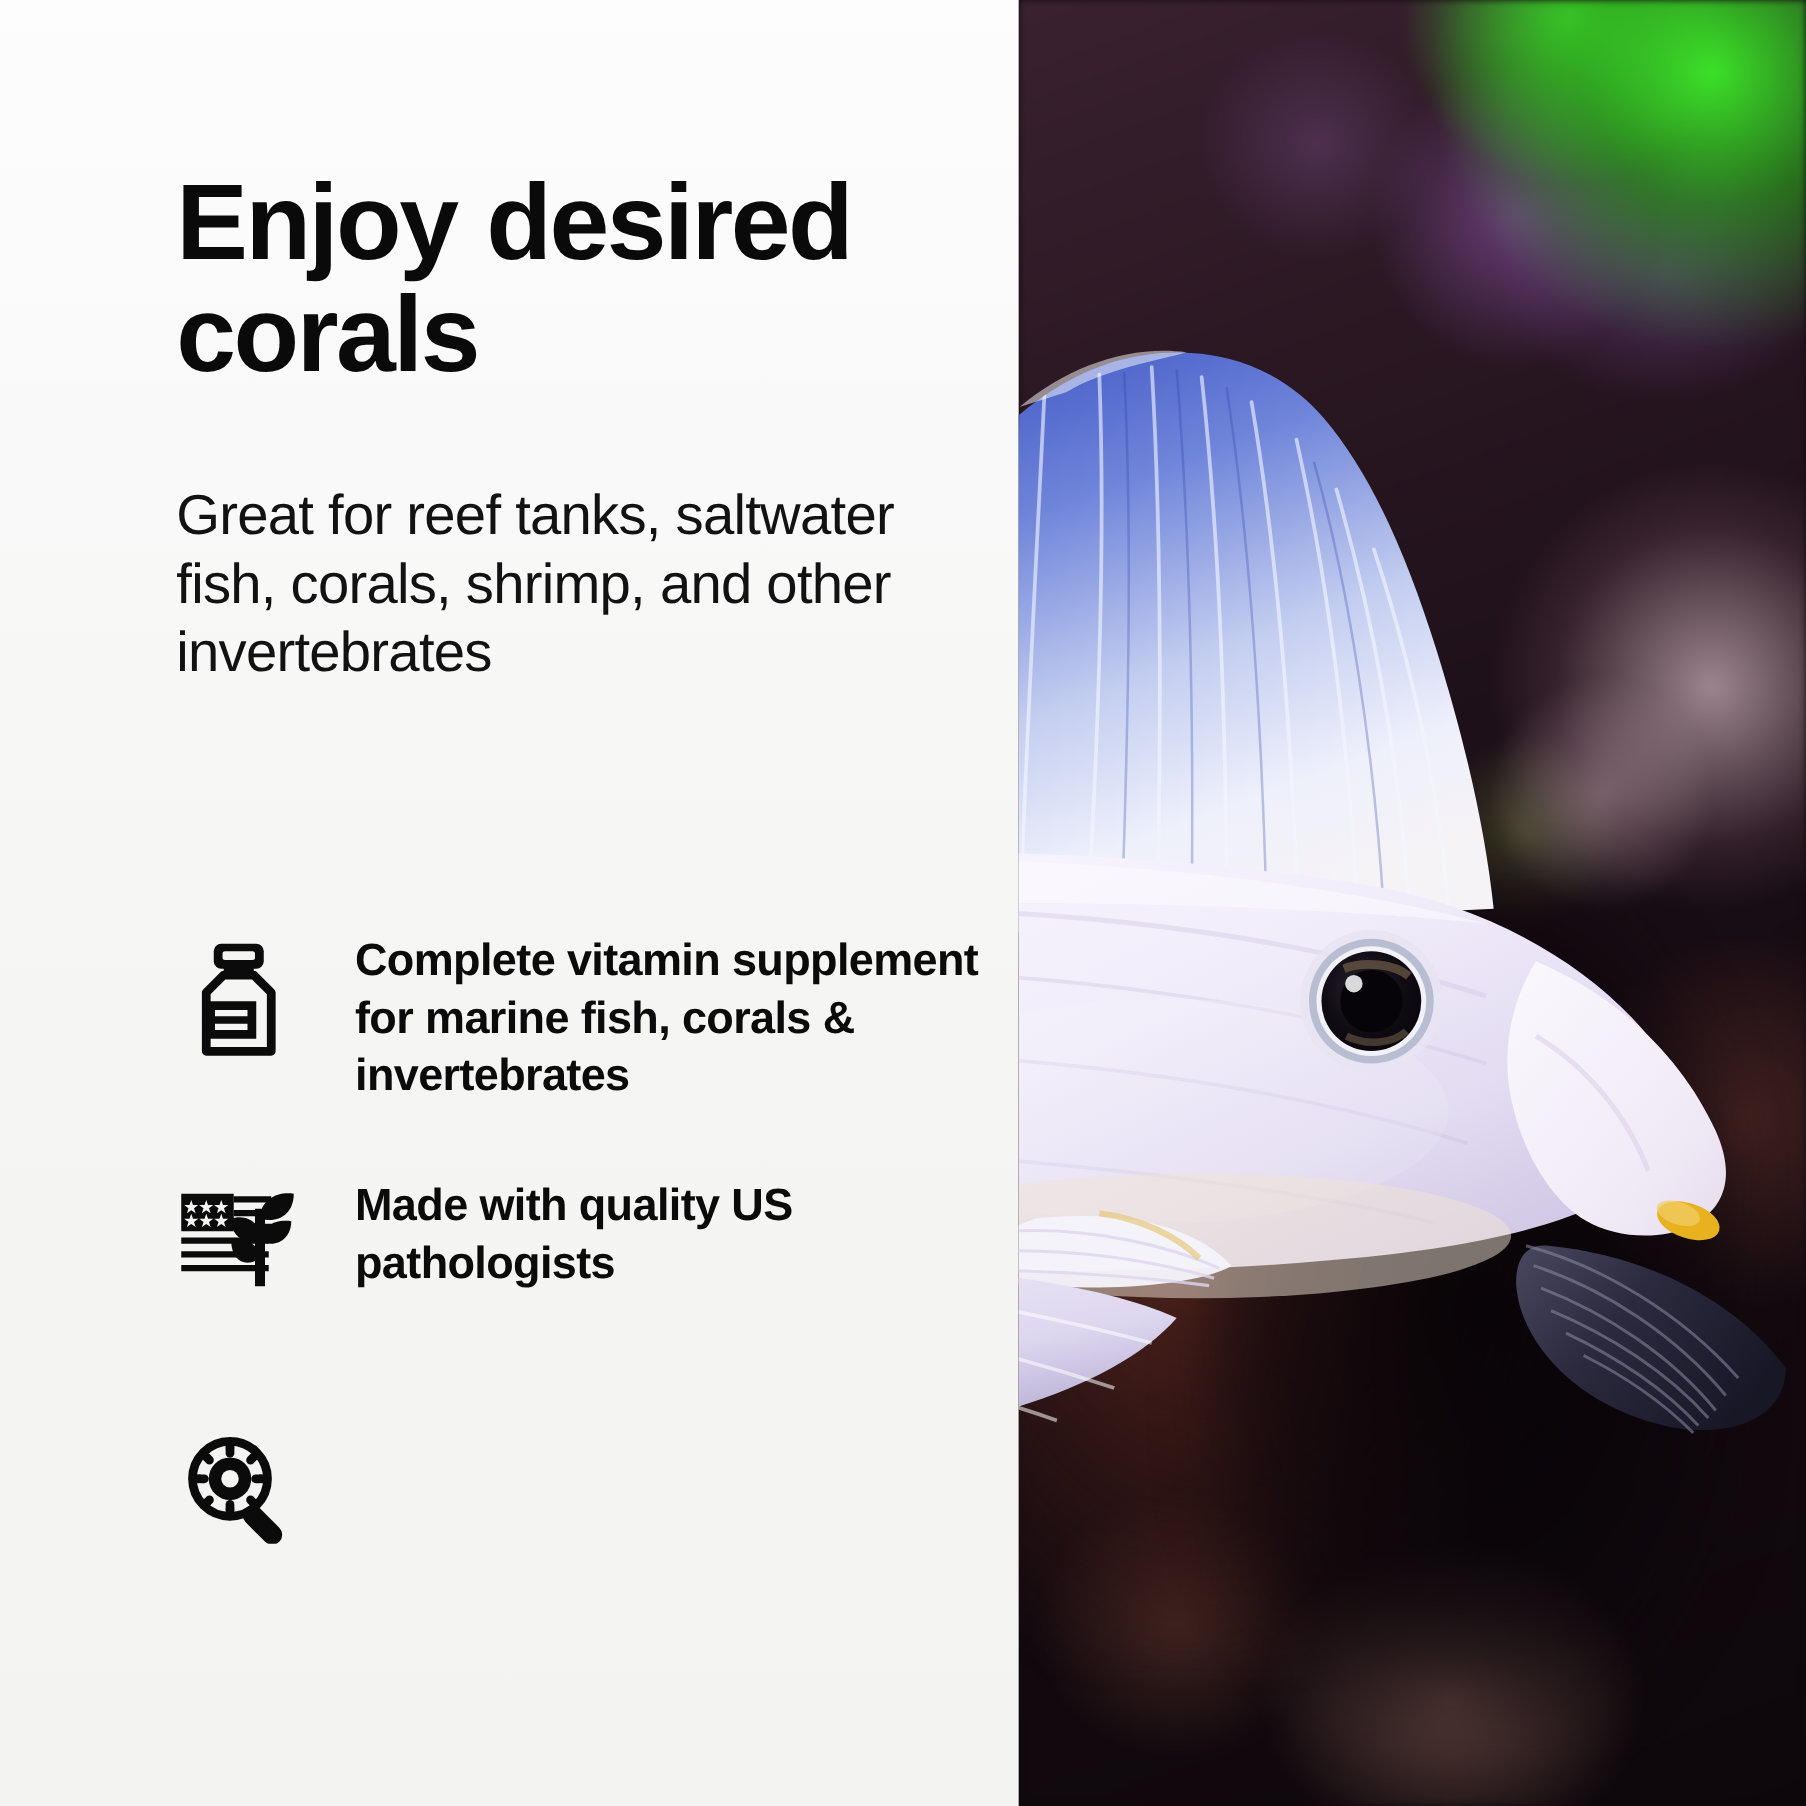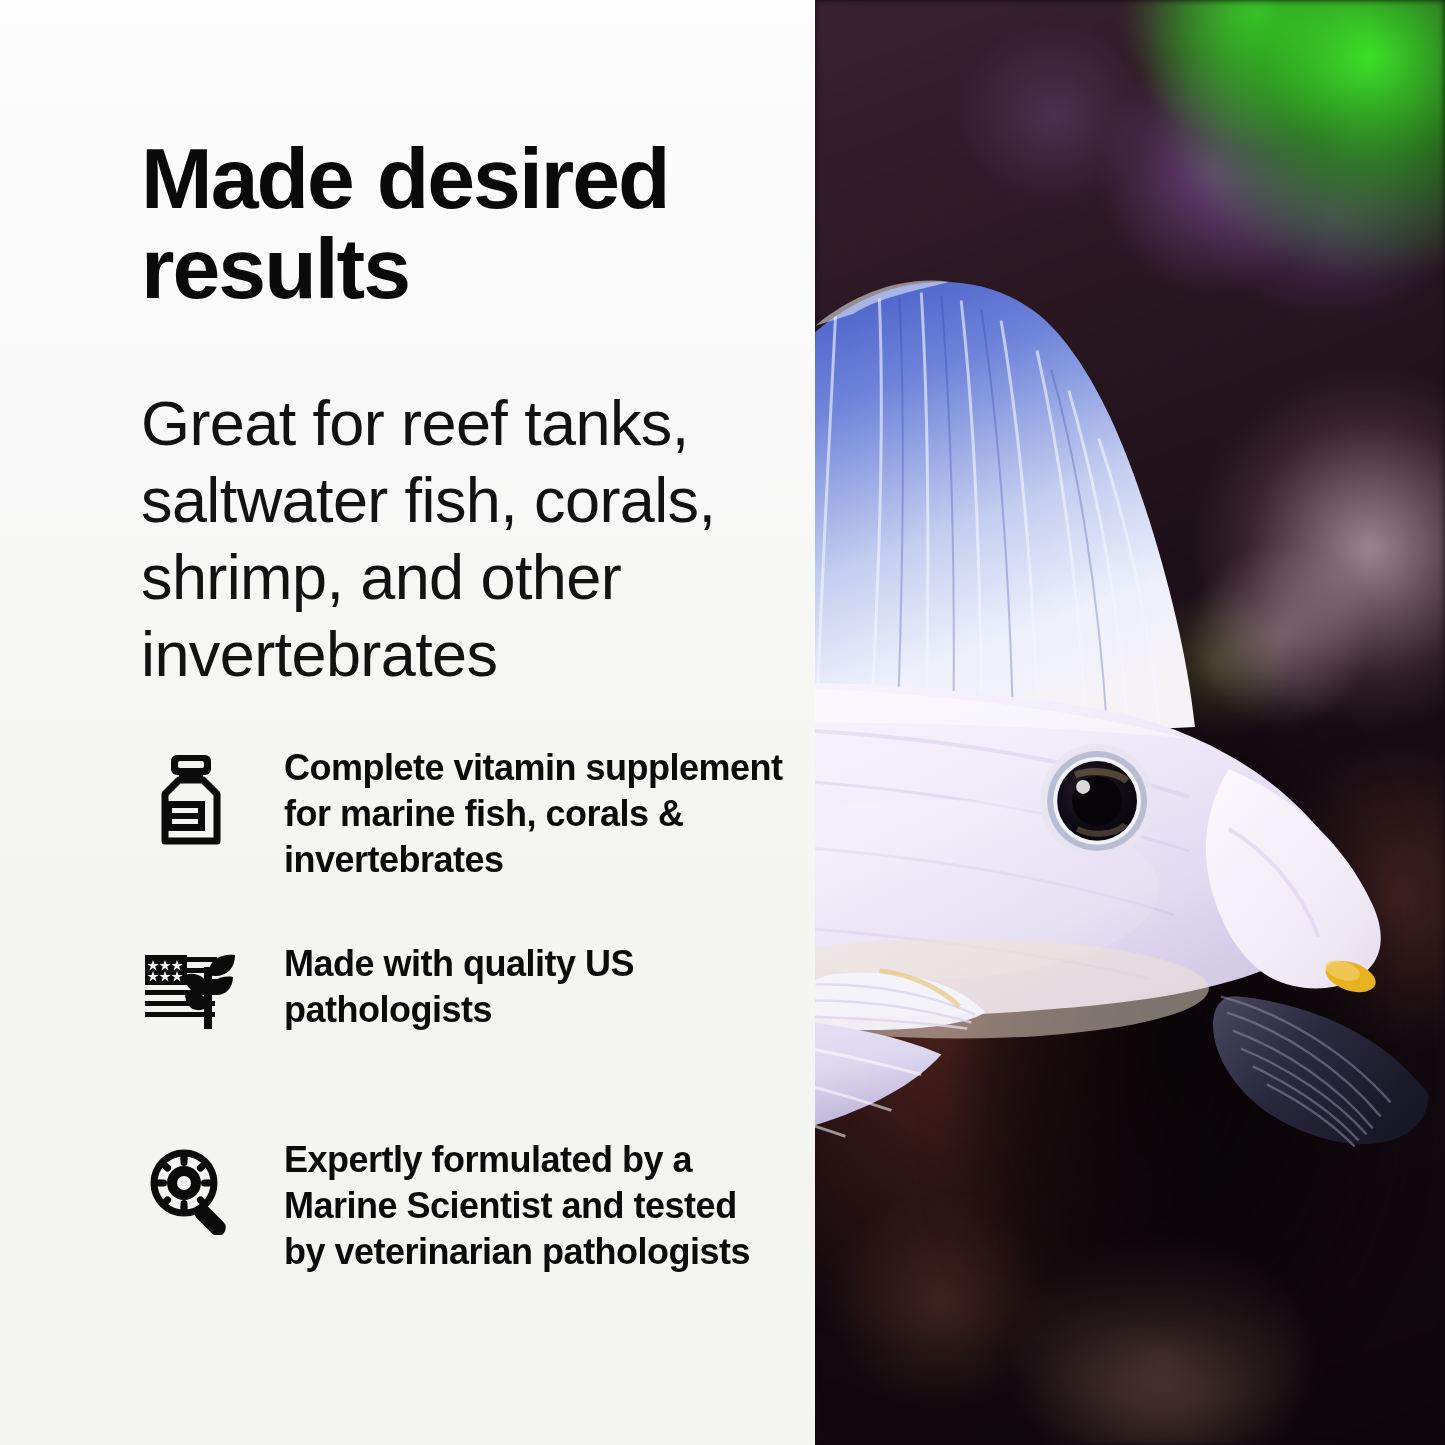"Made desired results" h1.headline { text: Made desired results -> Enjoy desired corals }
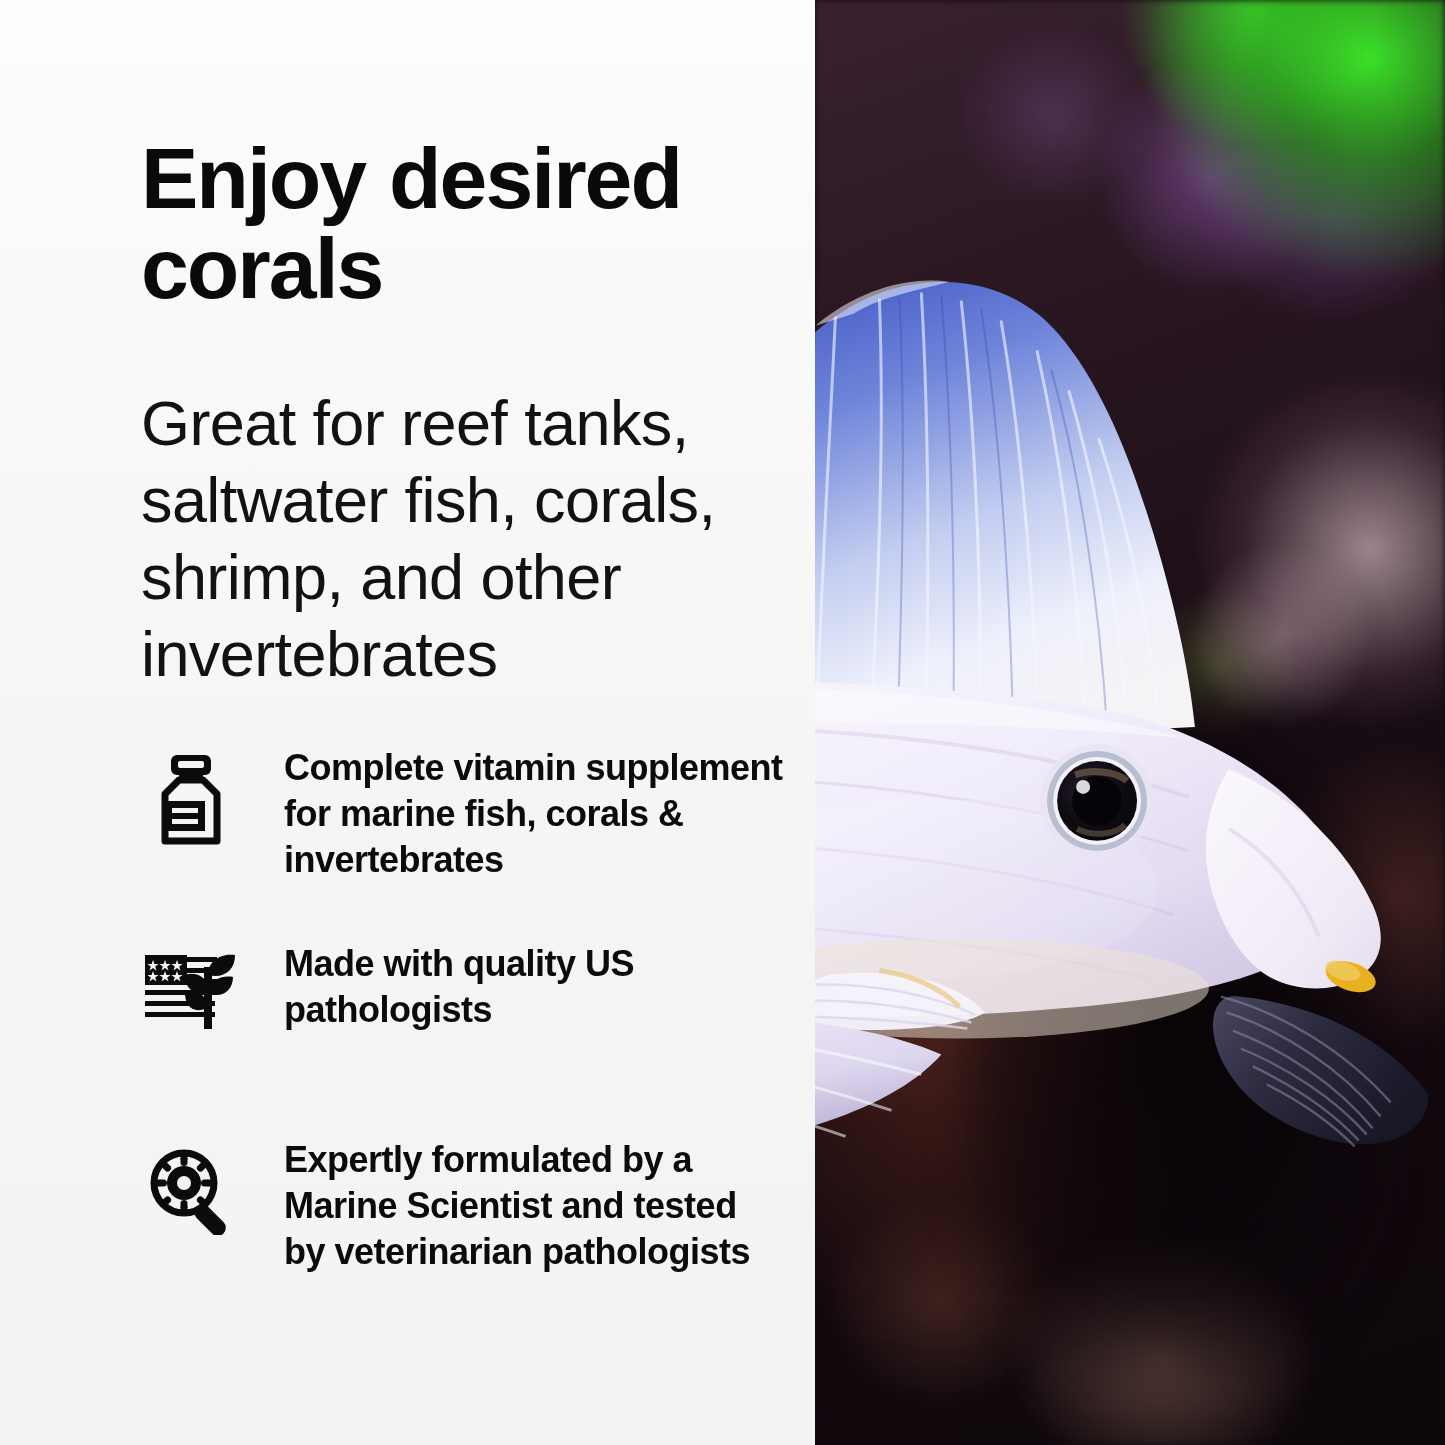"Great for reef tanks, saltwater" .subhead { font-size: 63px -> 45px }
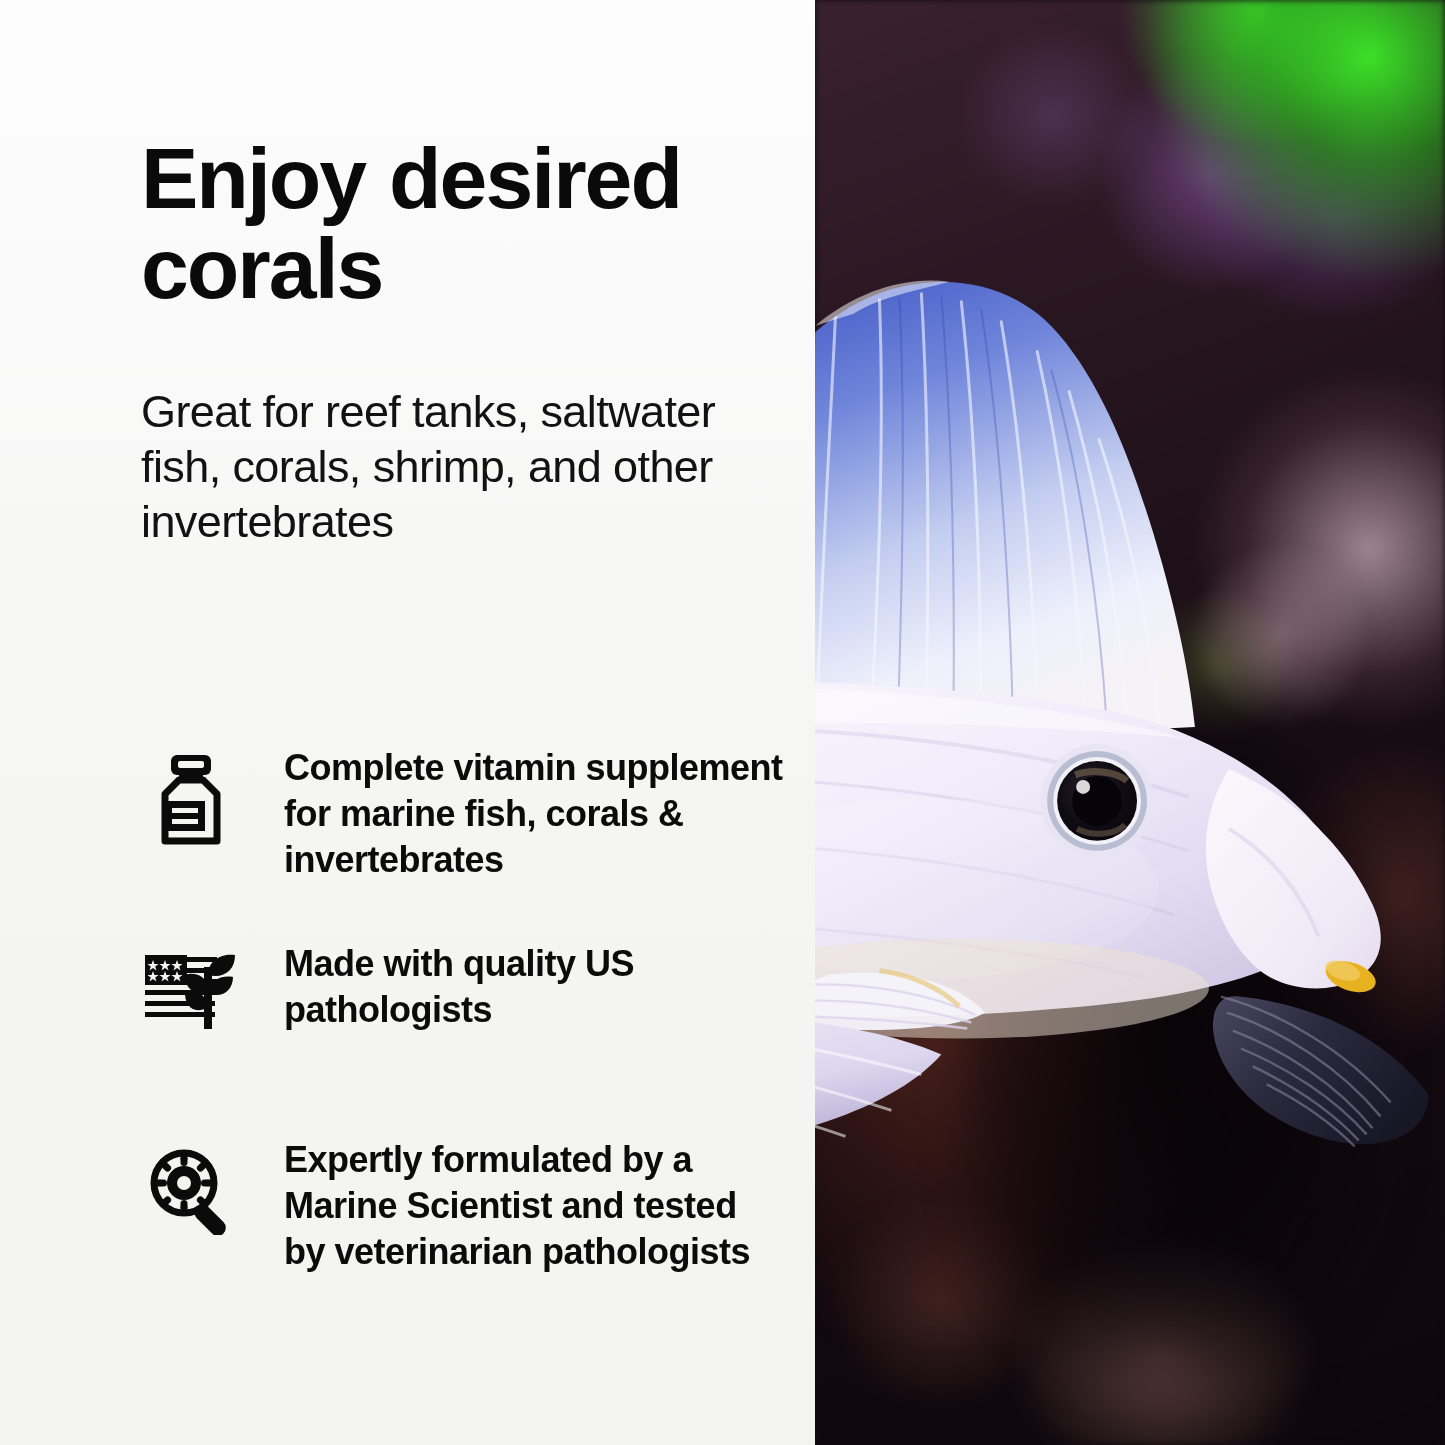"Expertly formulated by a Marine" div.feature-text { html: <div>Expertly formulated by a Marine Scientist and tested by veterinarian pathologists</div> -> none }
